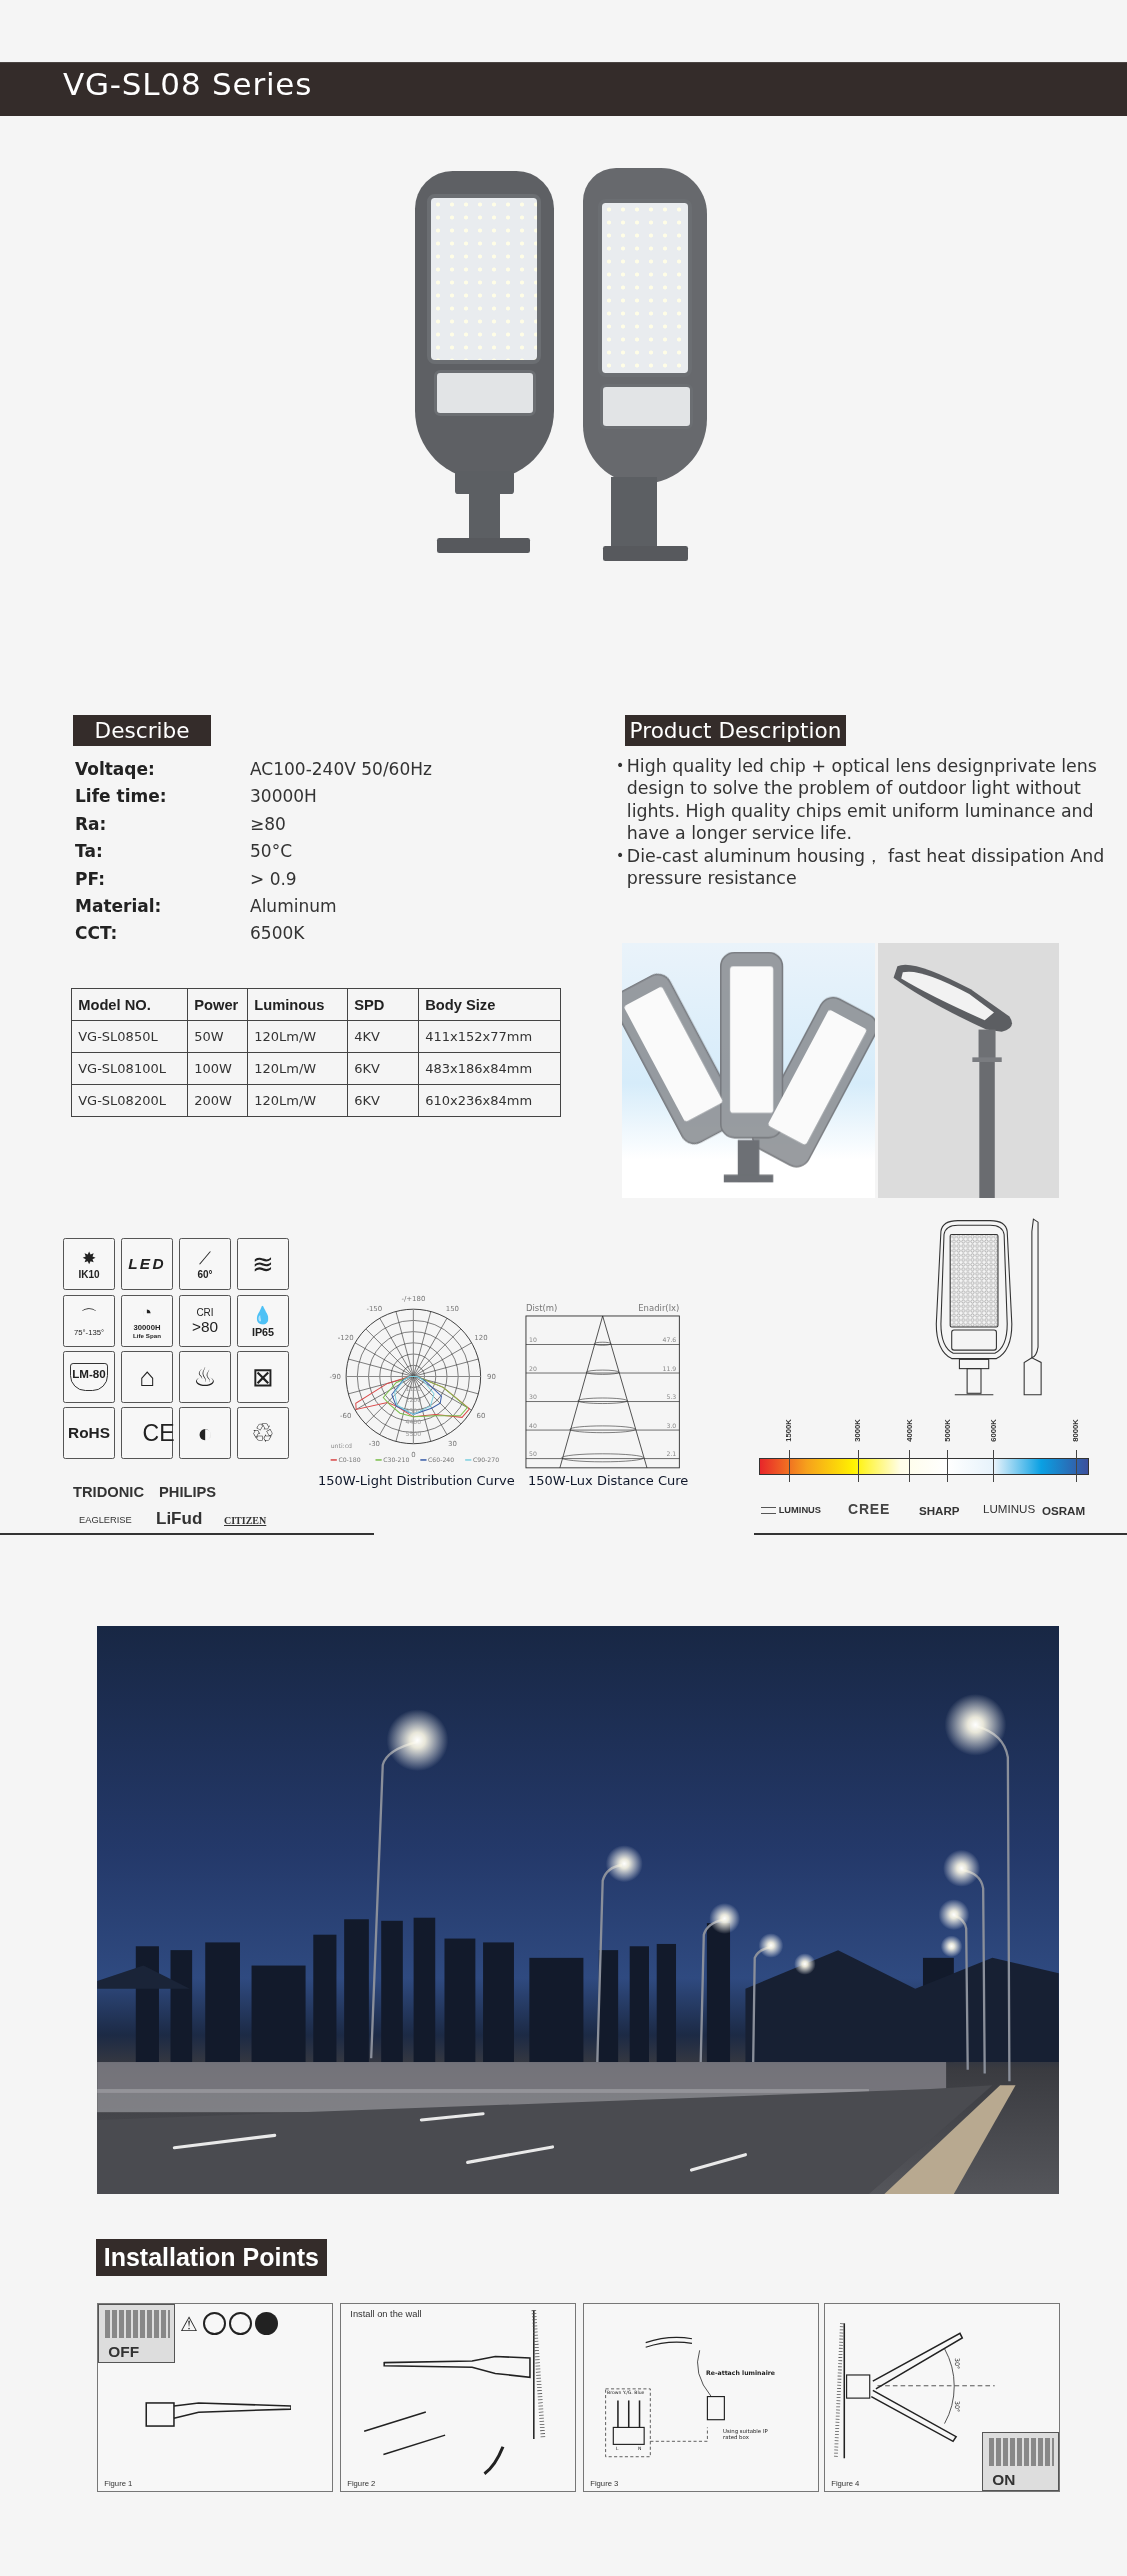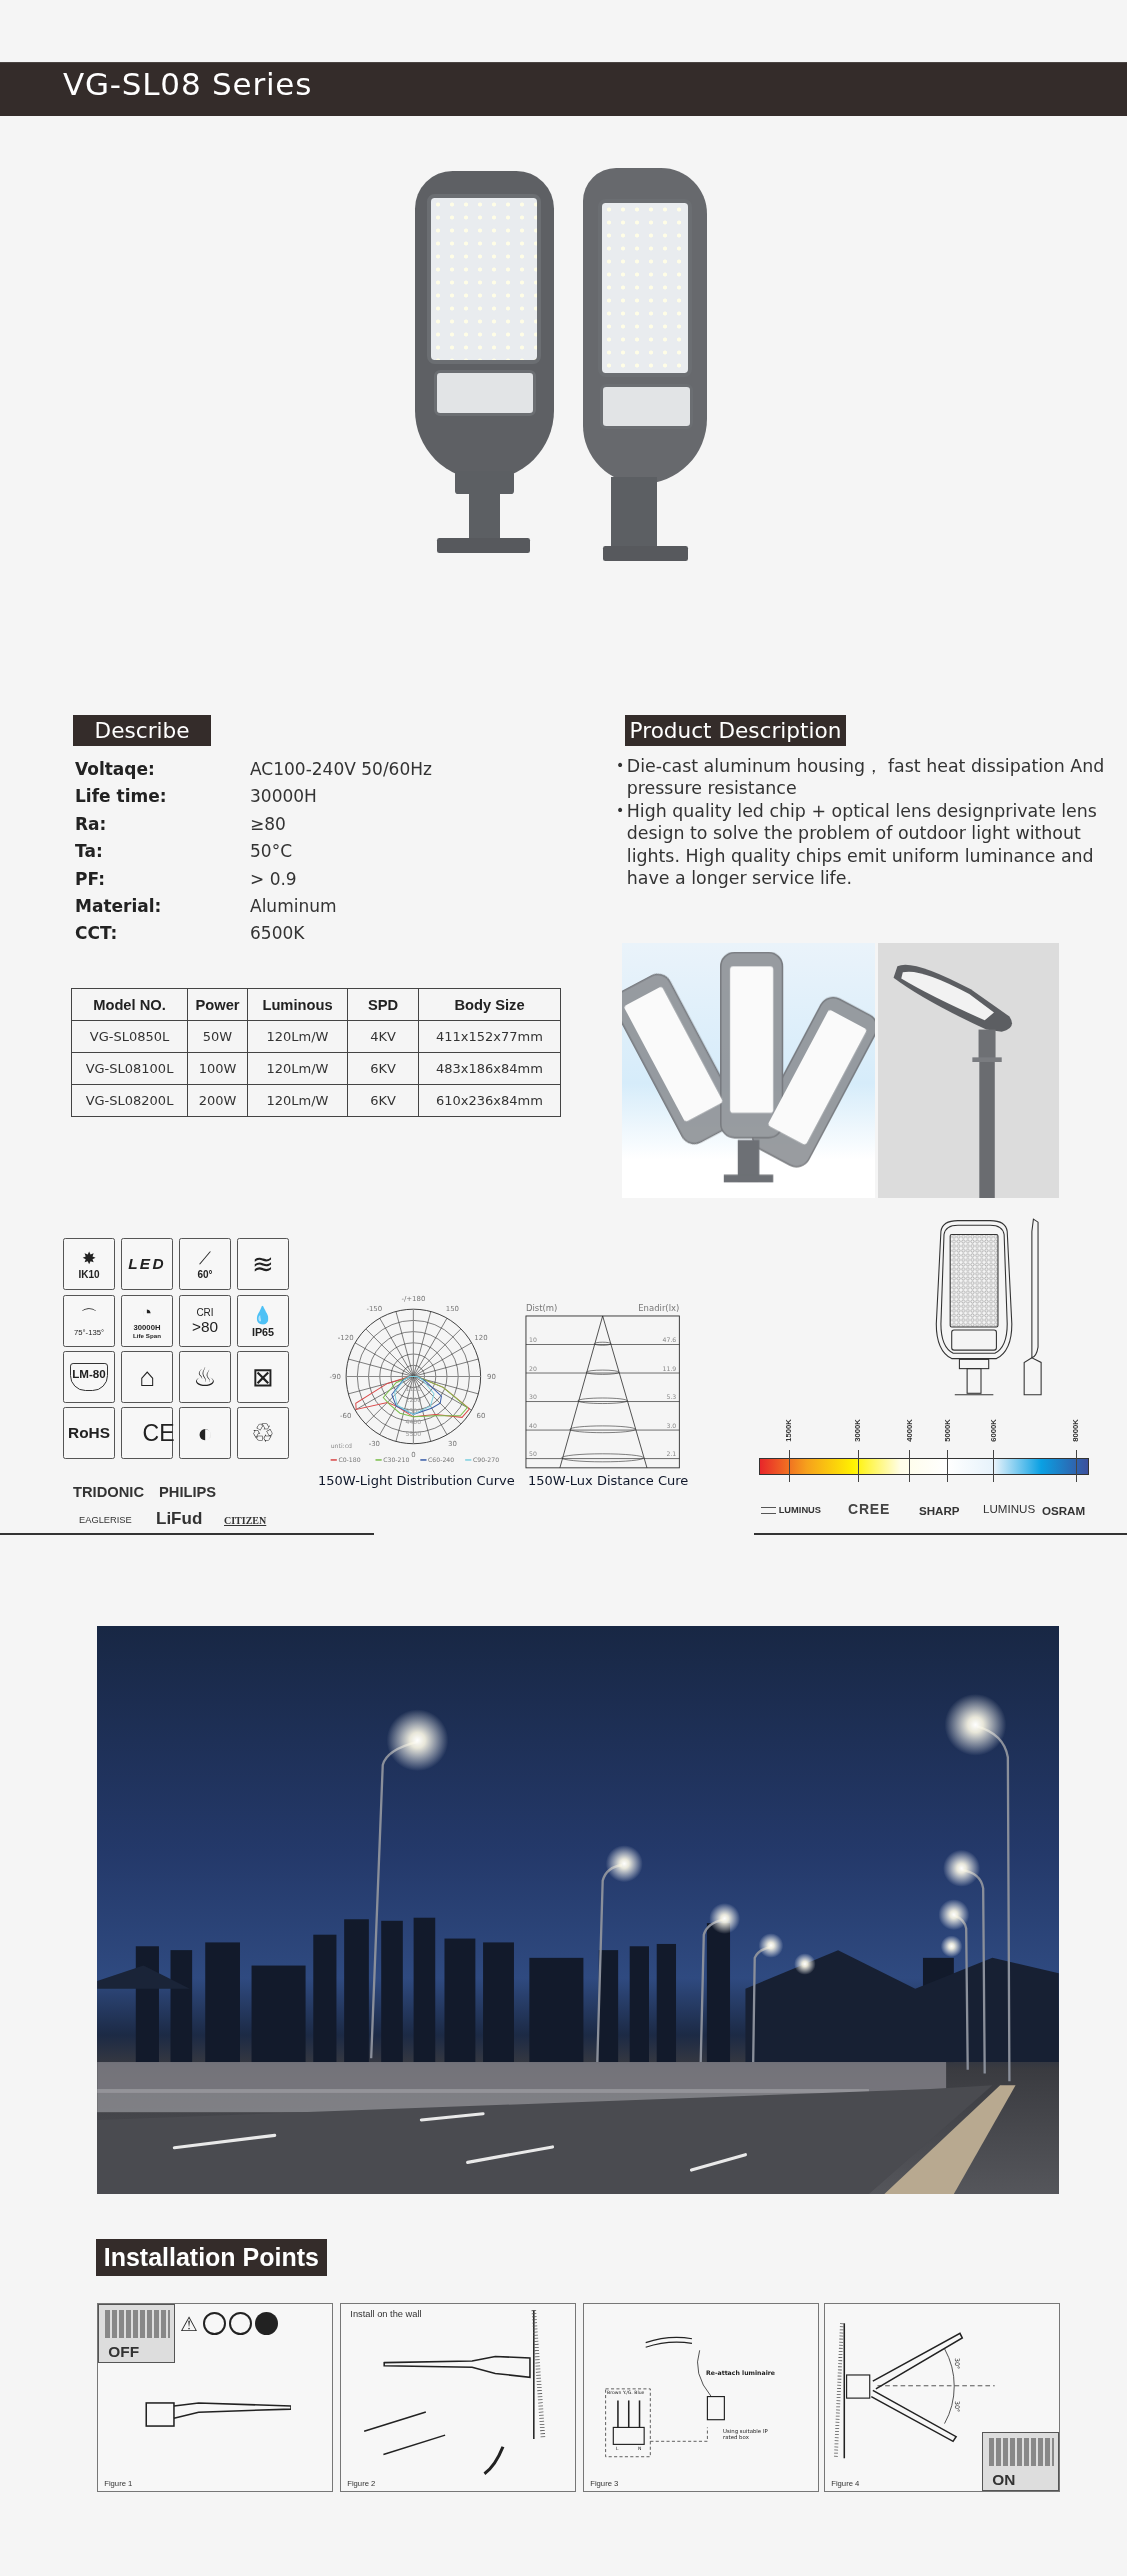"Die-cast aluminum housing， fast heat" li { order: before "High quality led chip +" -> after "High quality led chip +" }
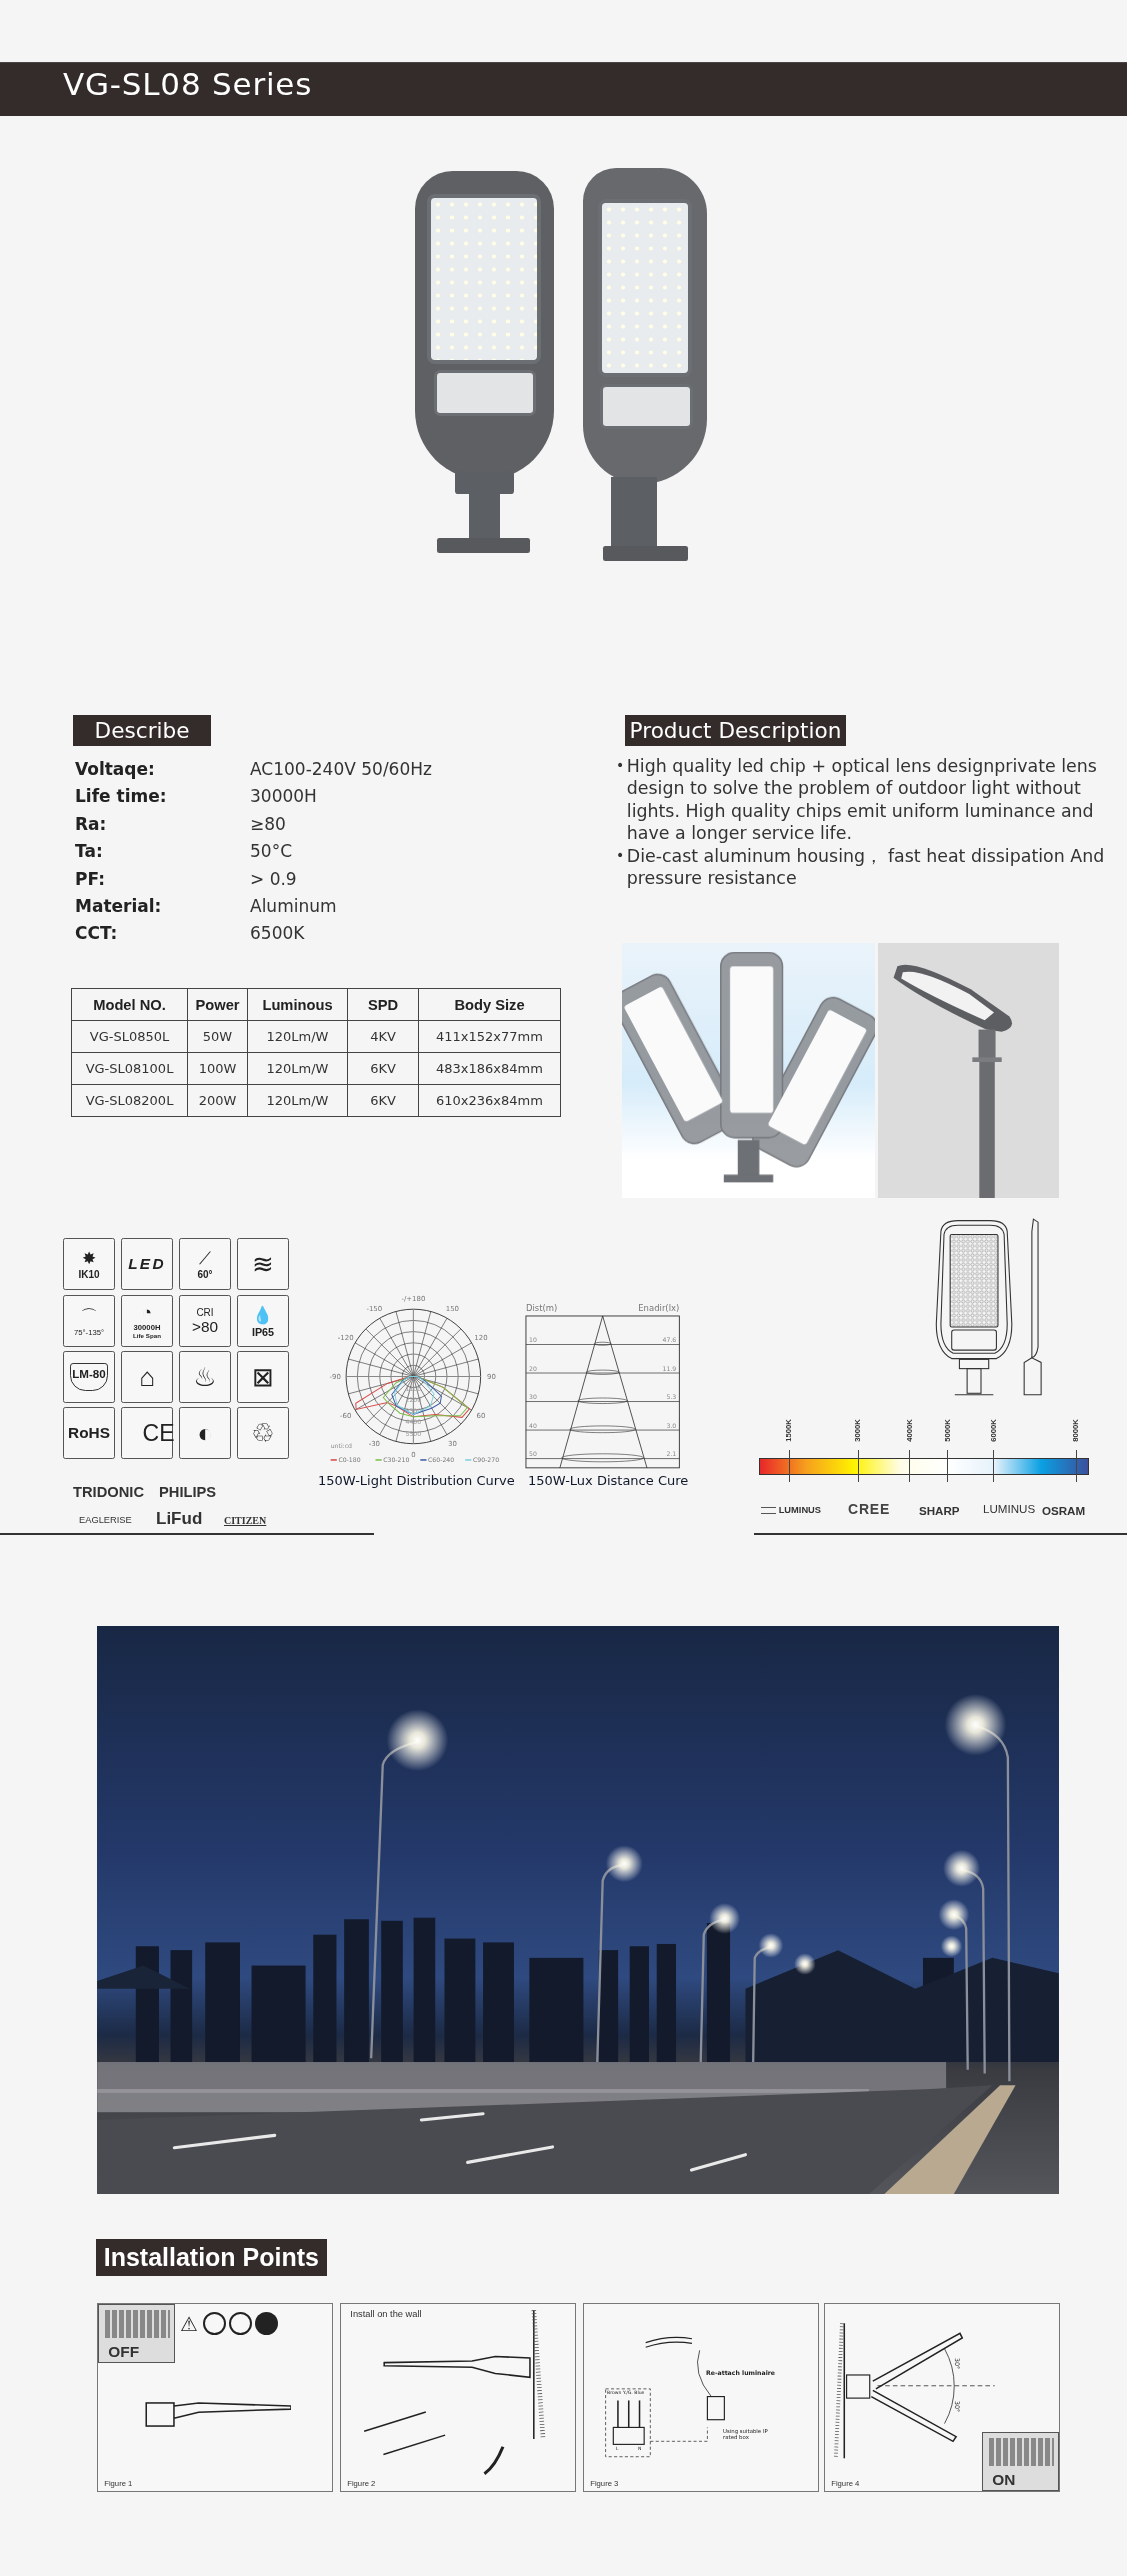"Model NO." table.models th,table.models td { text-align: center -> left }
